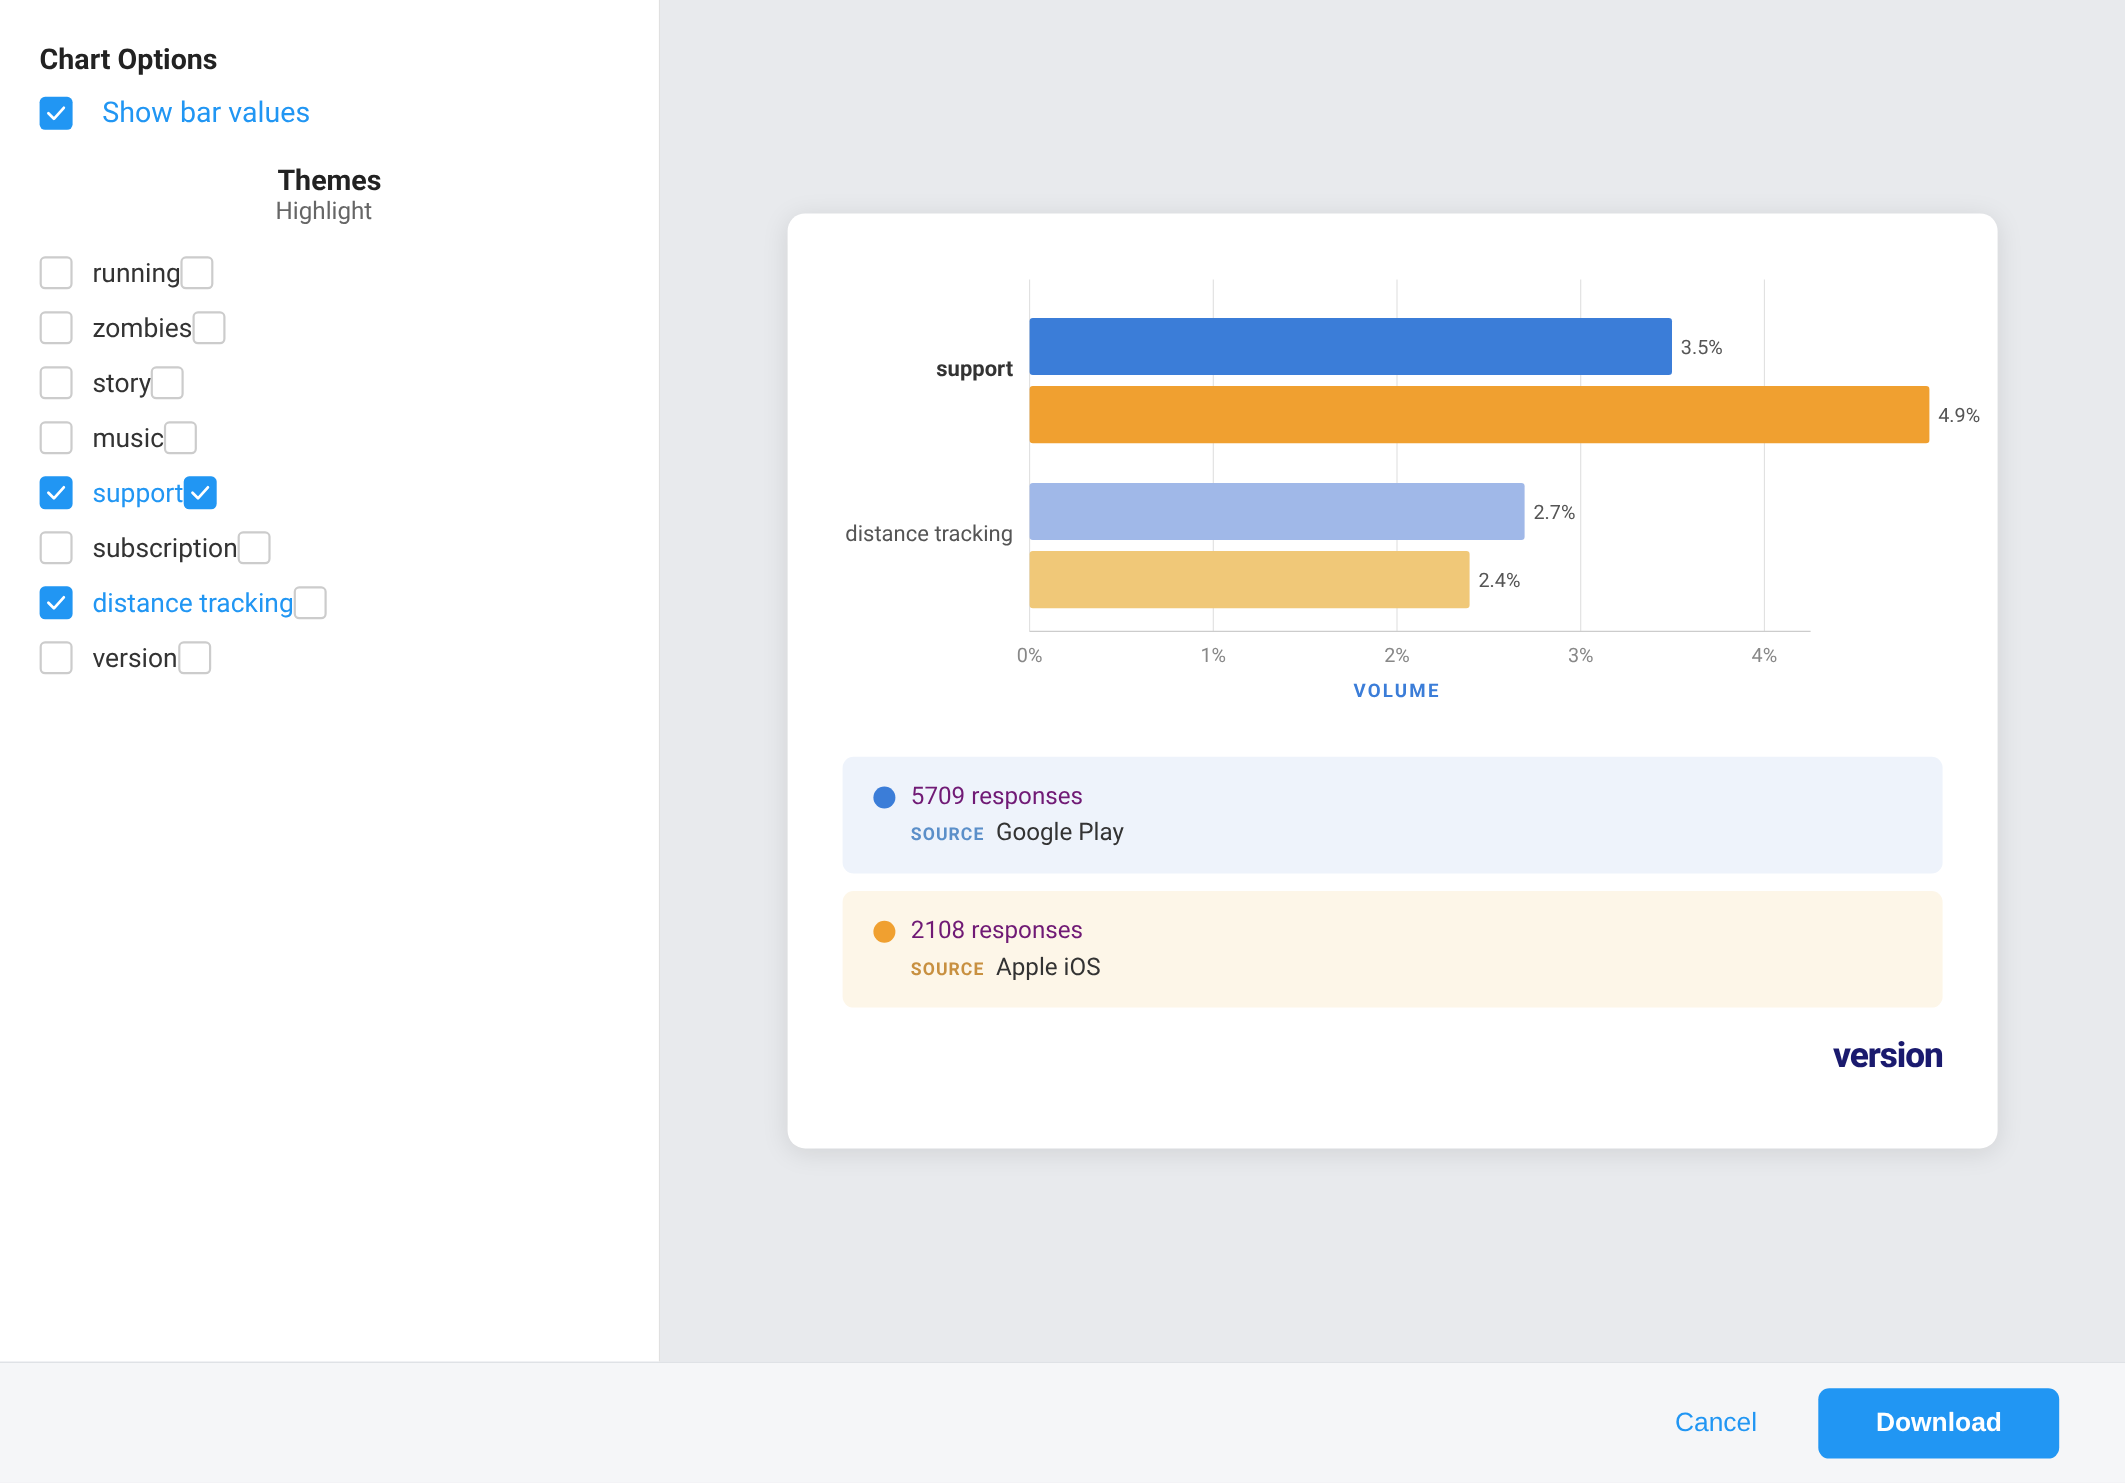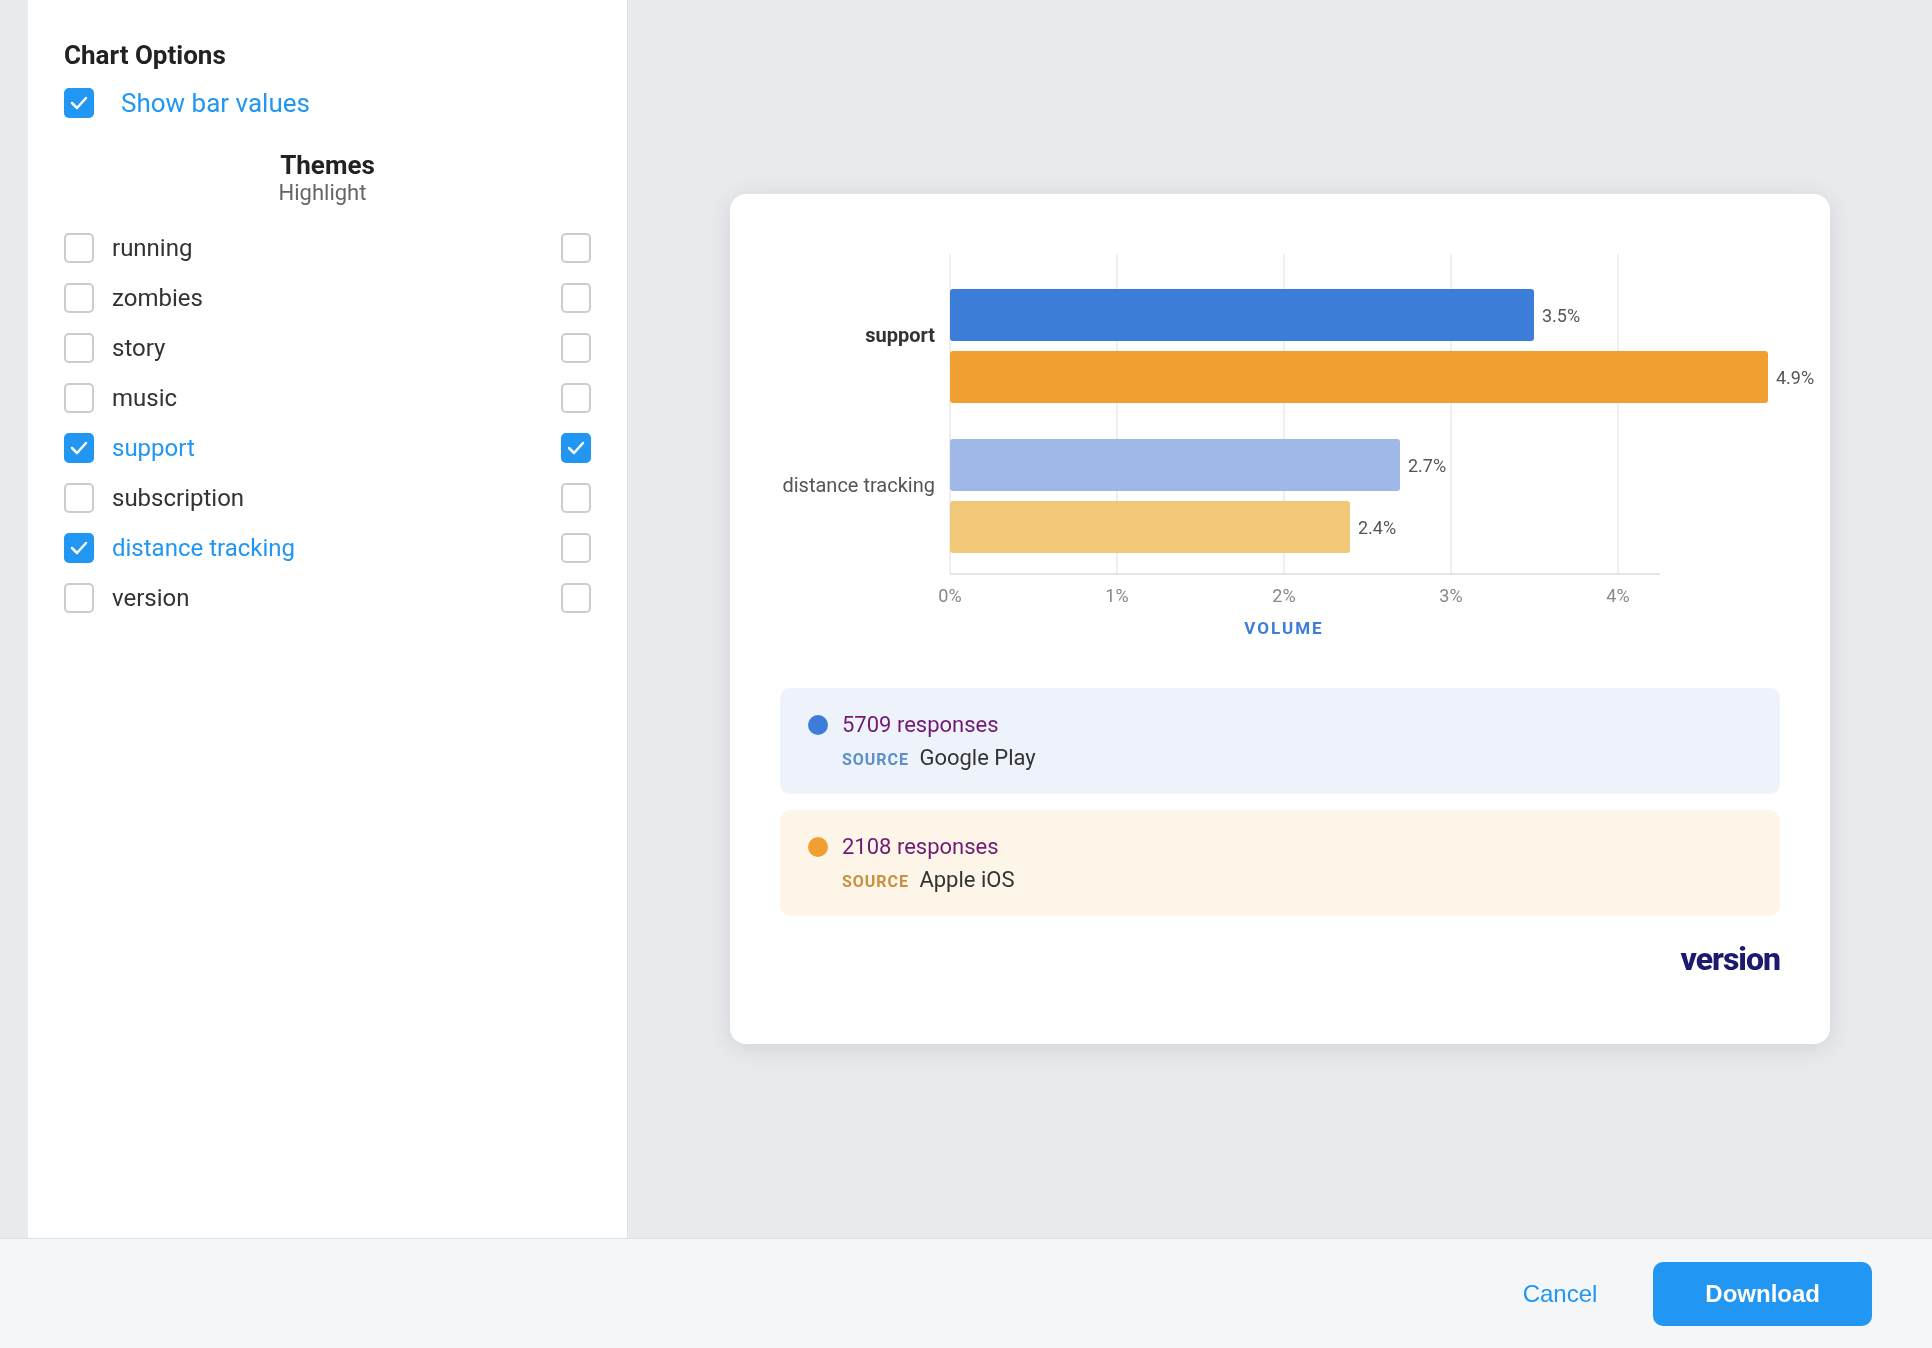"Chart Options" .main-container { padding-left: 28px -> none }
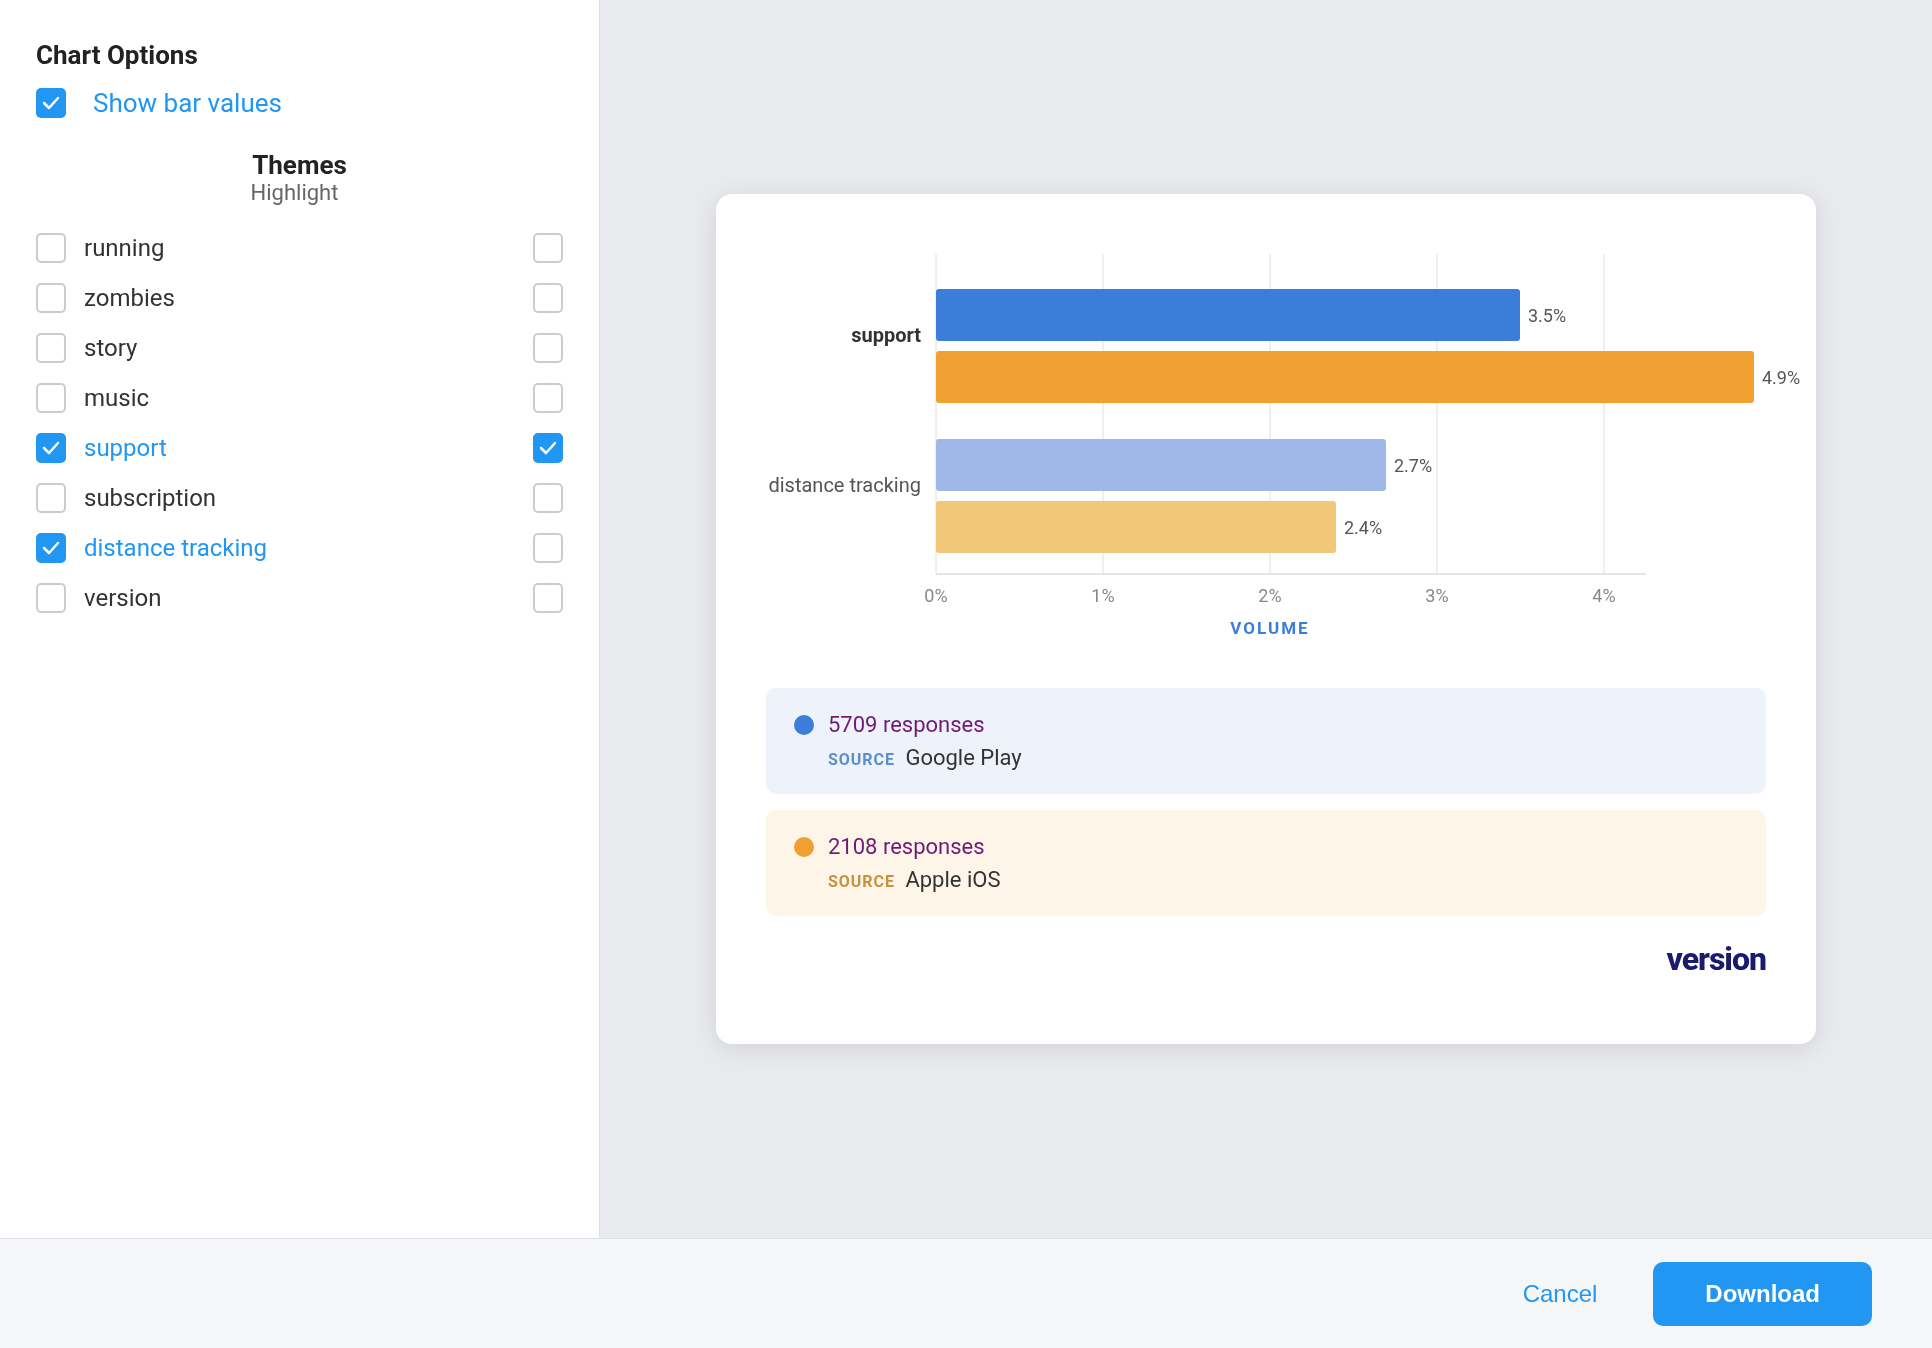"running" .theme-row { justify-content: space-between -> none }
